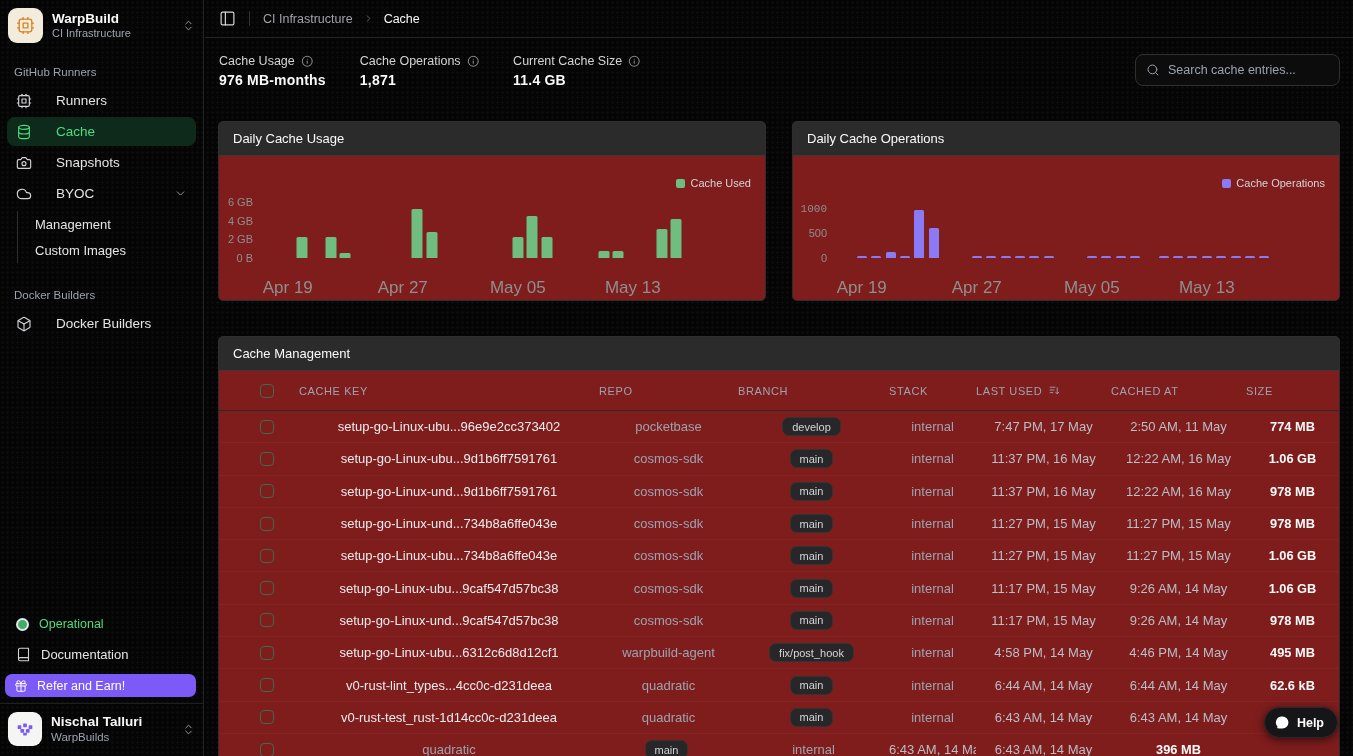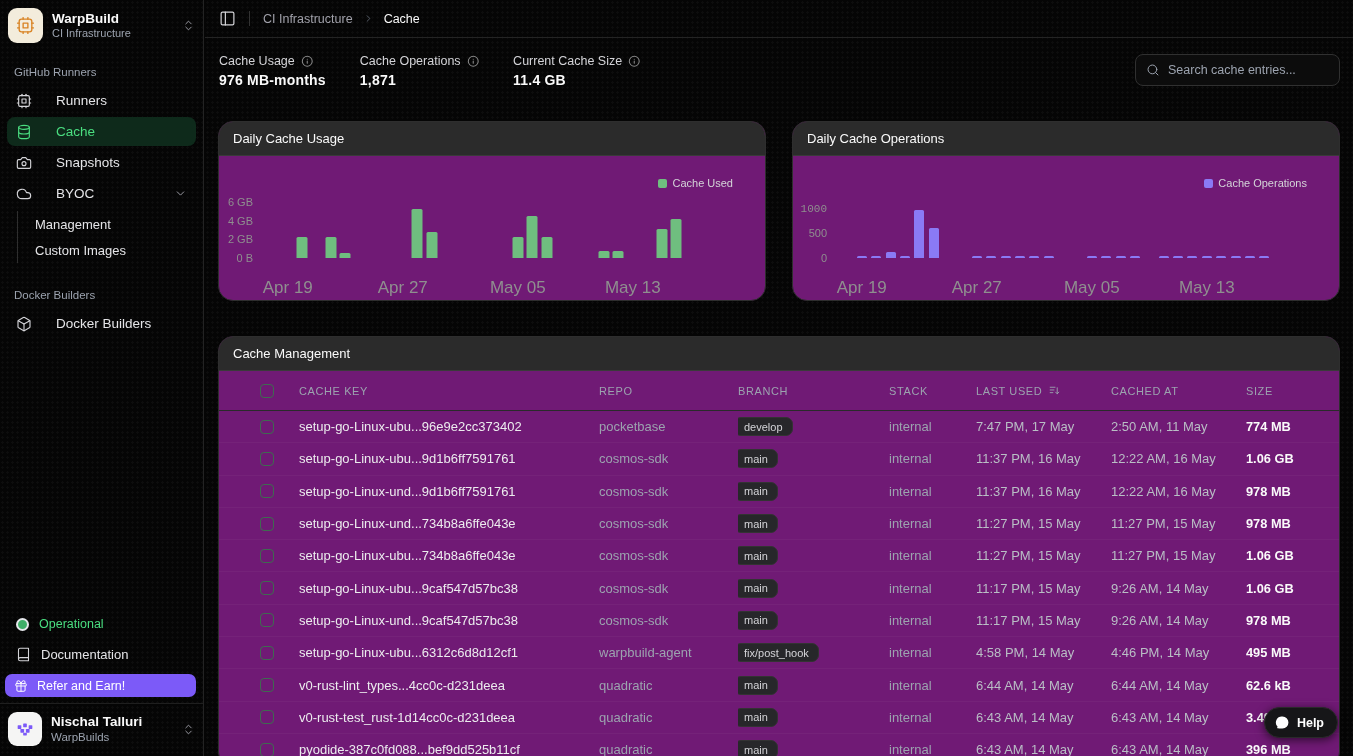"Daily Cache Usage" .card { background: #701a75 -> #7f1d1d; border-radius: 15px -> 5px; text-align: none -> center }
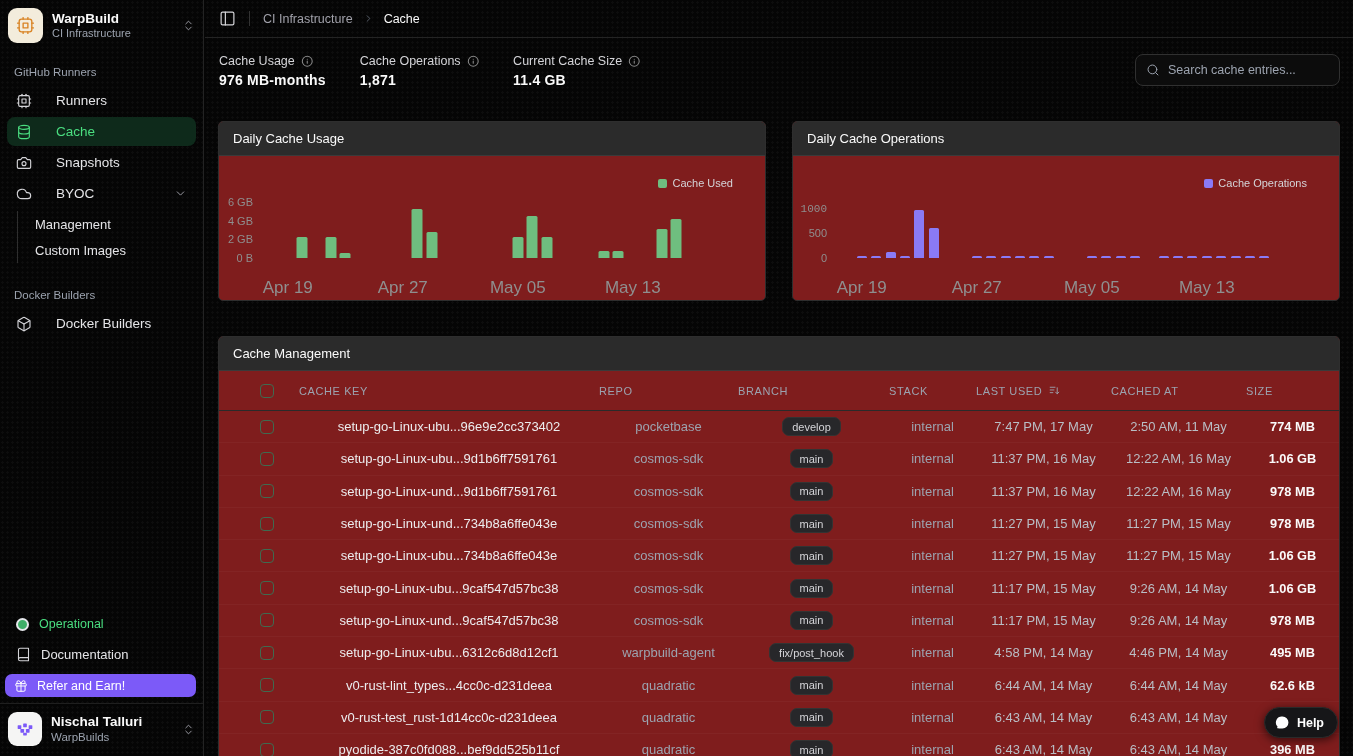"Cache Used" .legend { right: 32px -> 14px }
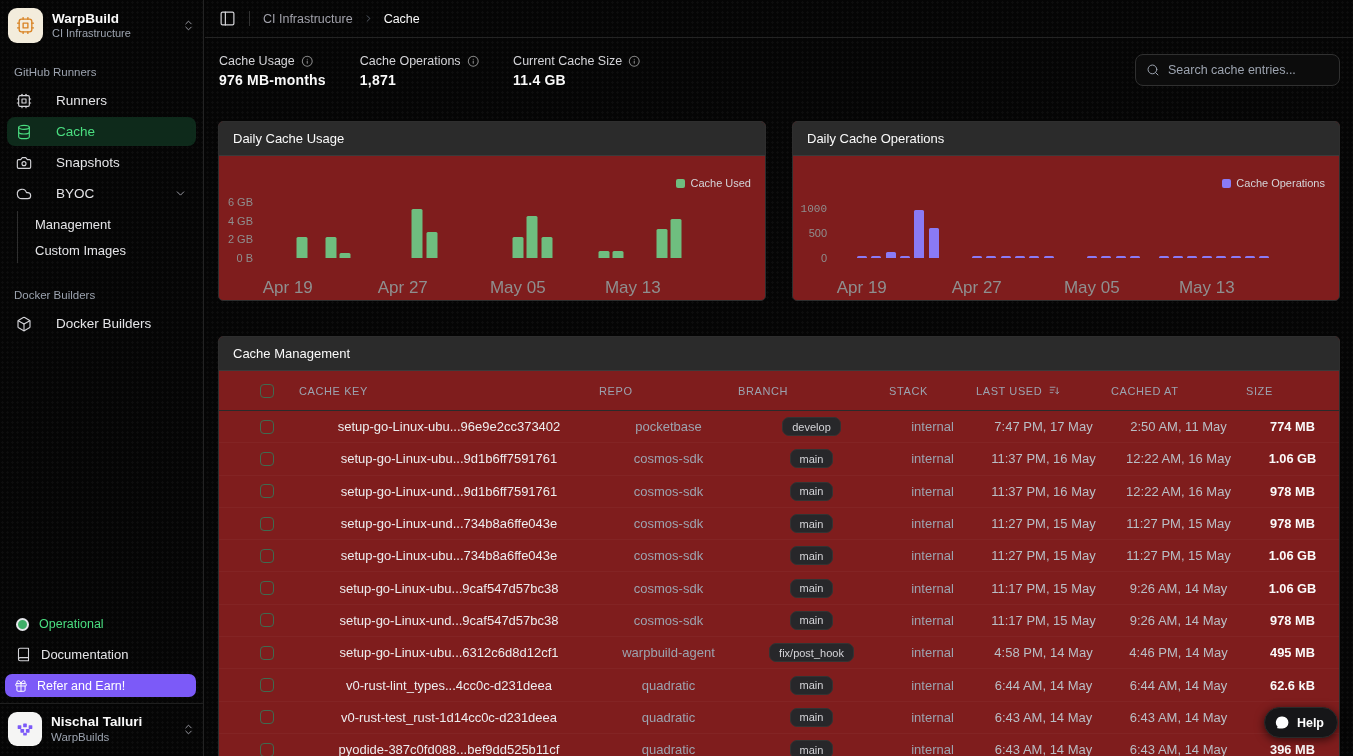"pyodide-387c0fd088...bef9dd525b11cf" div.cell { html: <div>pyodide-387c0fd088...bef9dd525b11cf</div> -> none }
